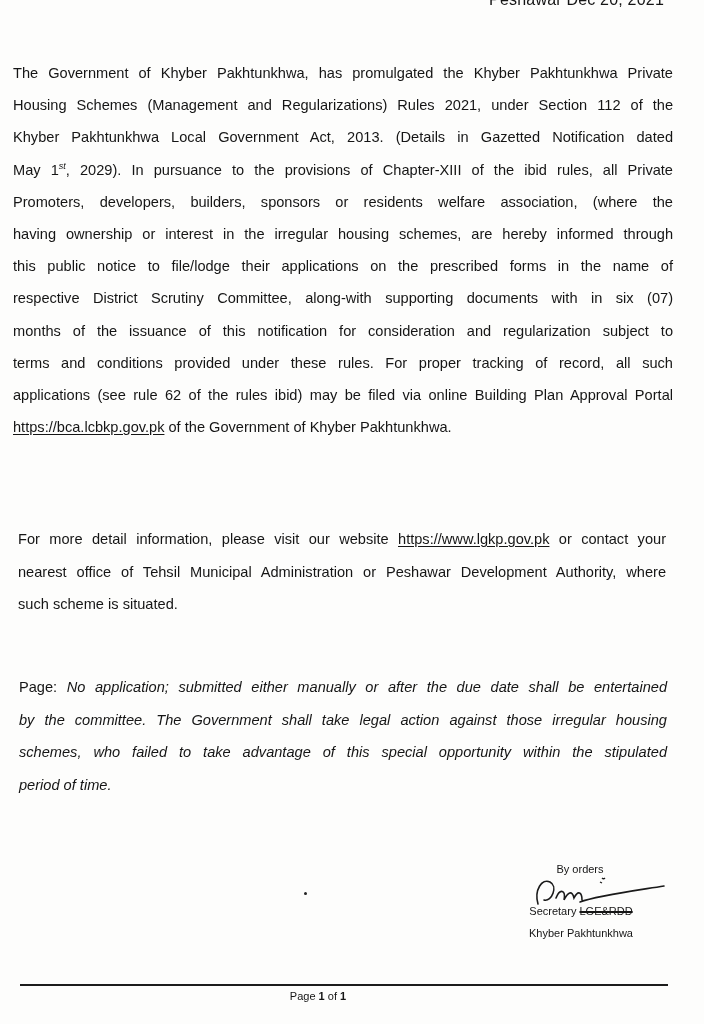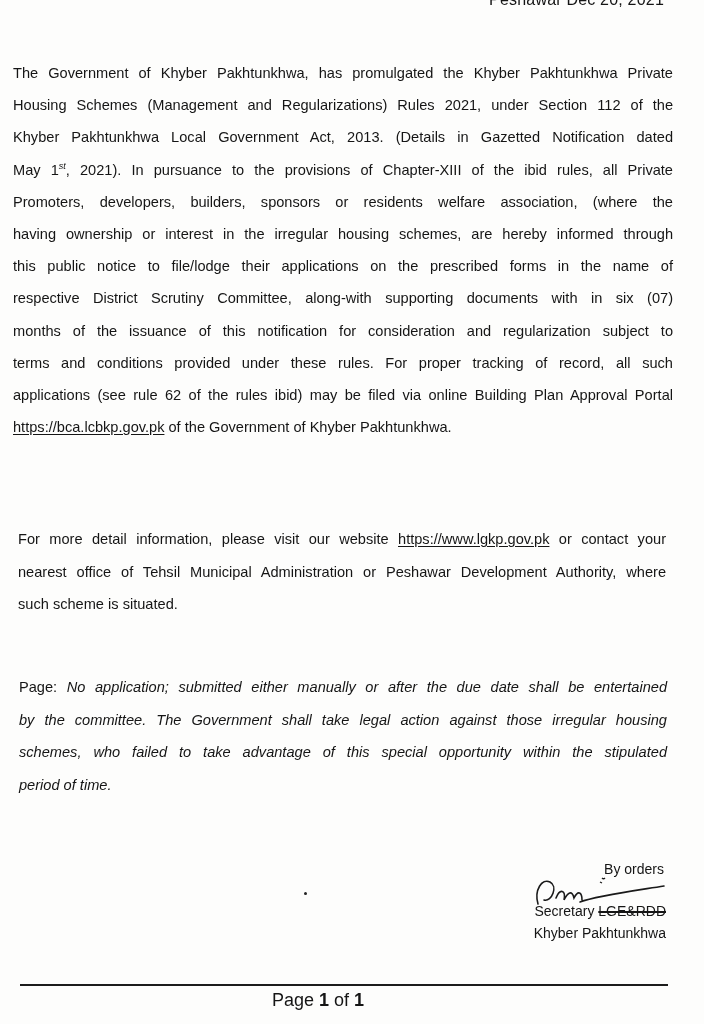", 2021). In pursuance to" span { text: 2021 -> 2029 }
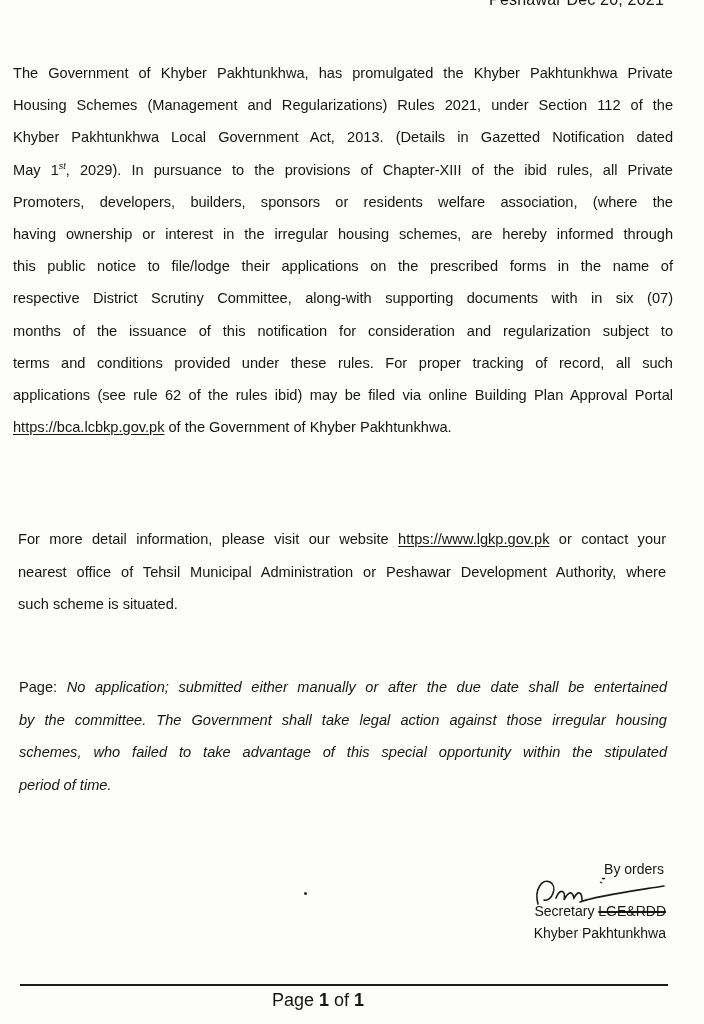"By orders" .signature-block { font-size: 14px -> 11px; text-align: right -> center }
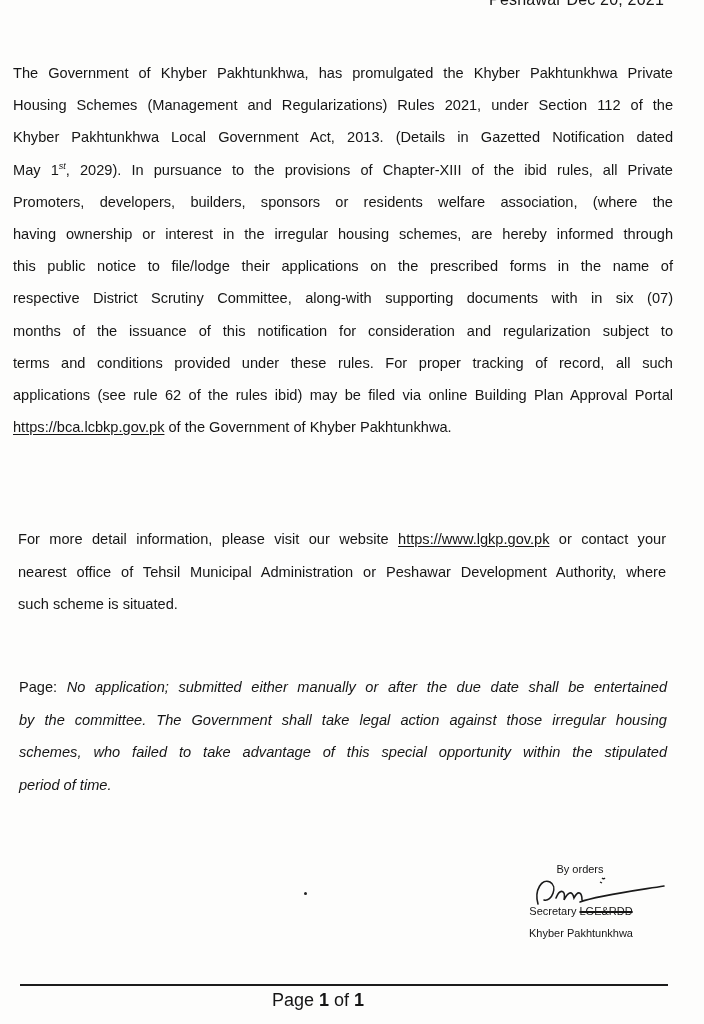"Page 1 of 1" .footer-page { font-size: 18px -> 11px }
